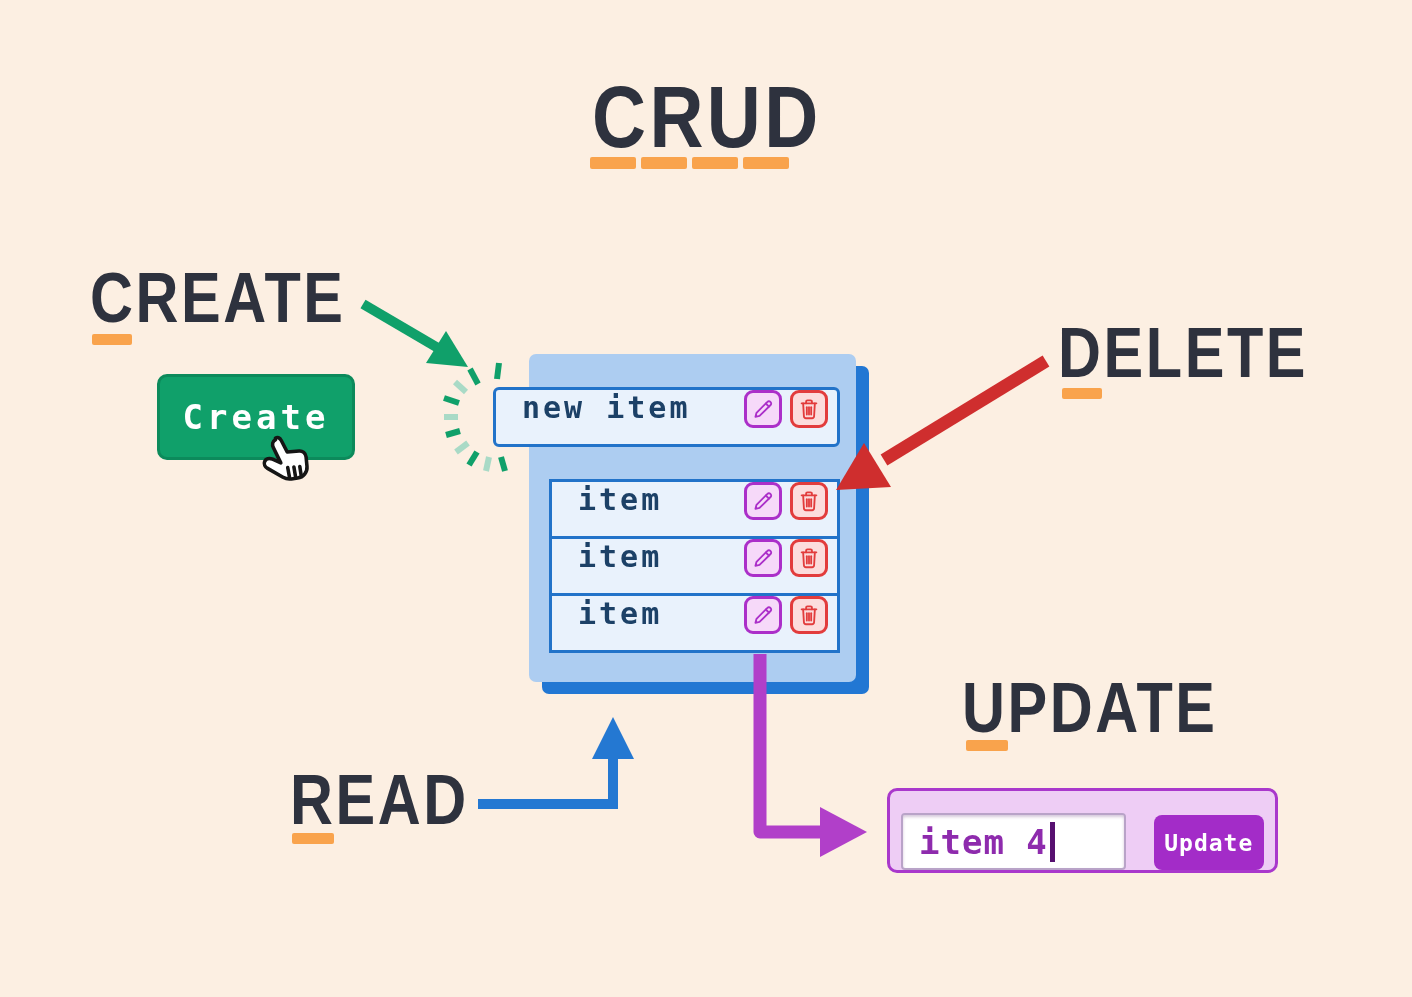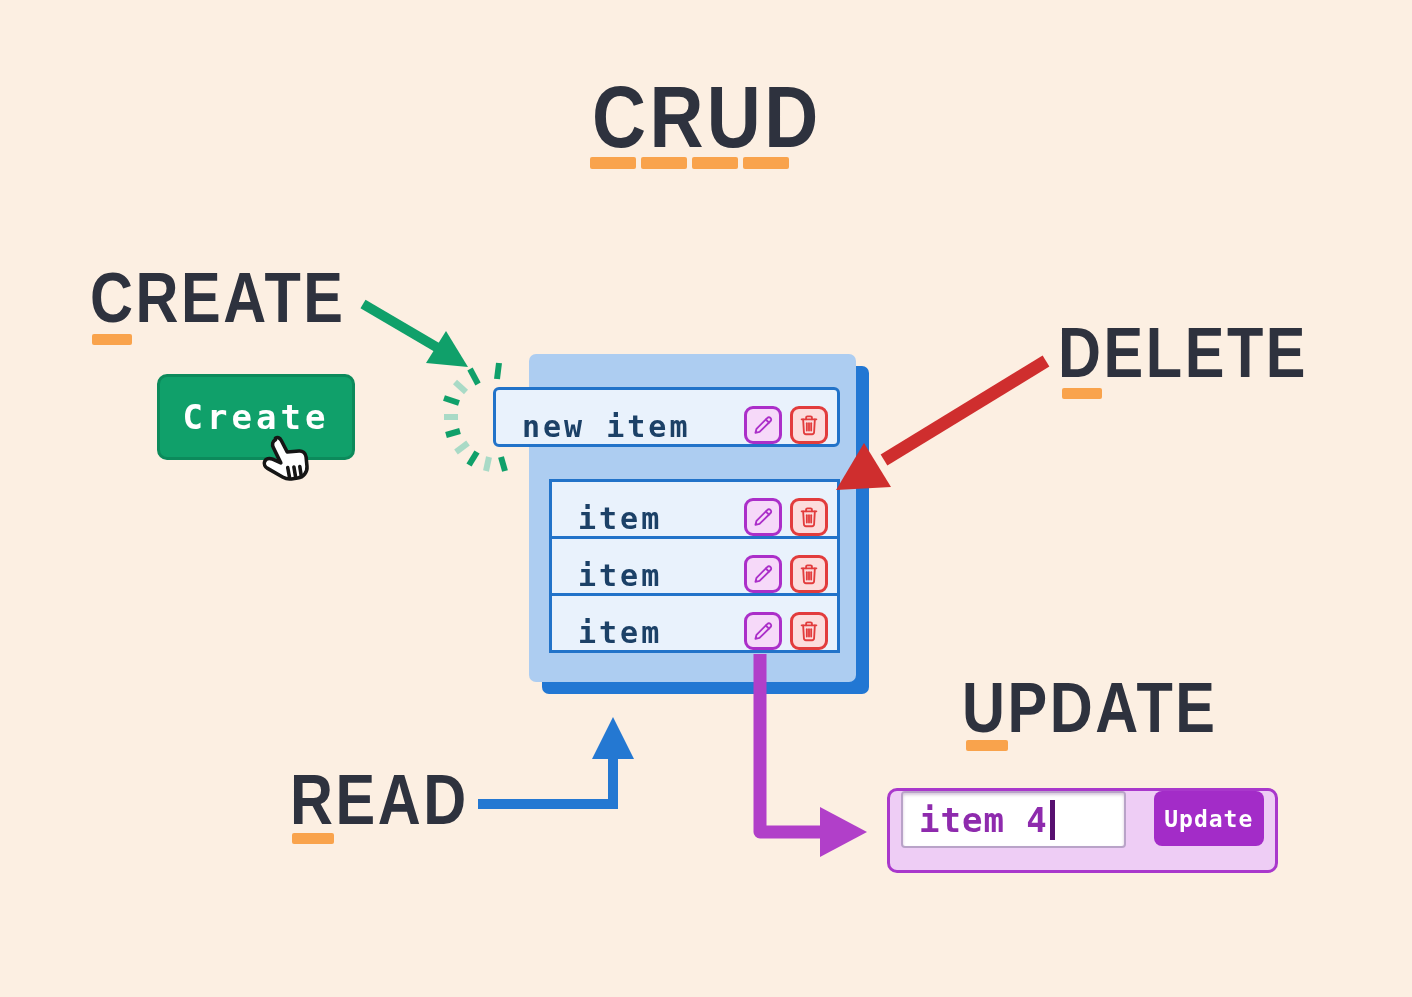"new item" .row { align-items: flex-end -> flex-start }
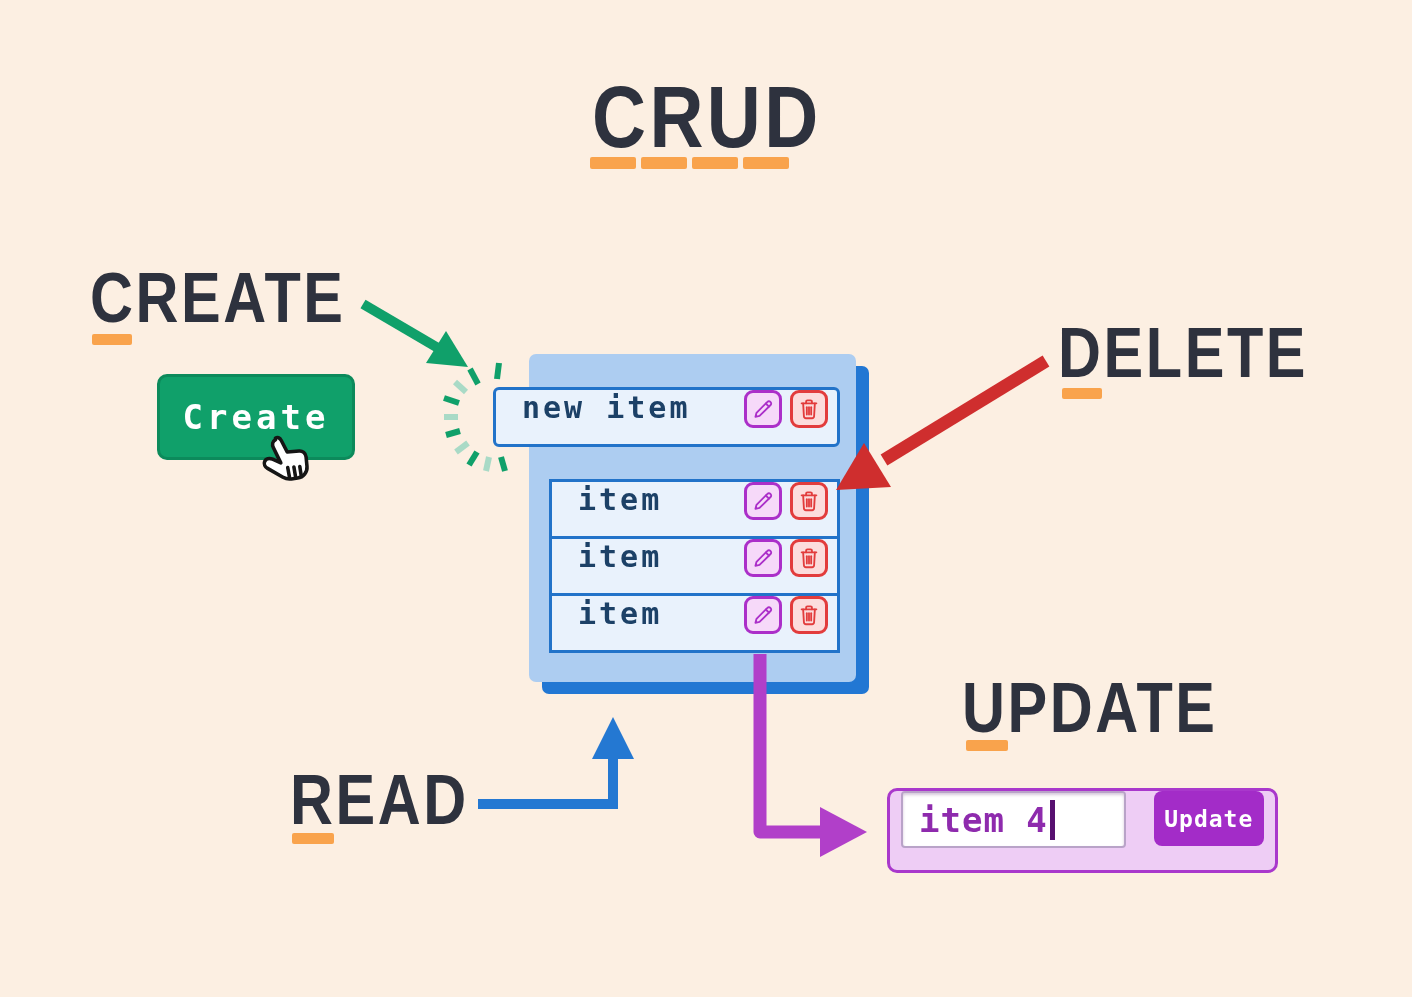"item 4" .update-widget { align-items: flex-start -> flex-end }
